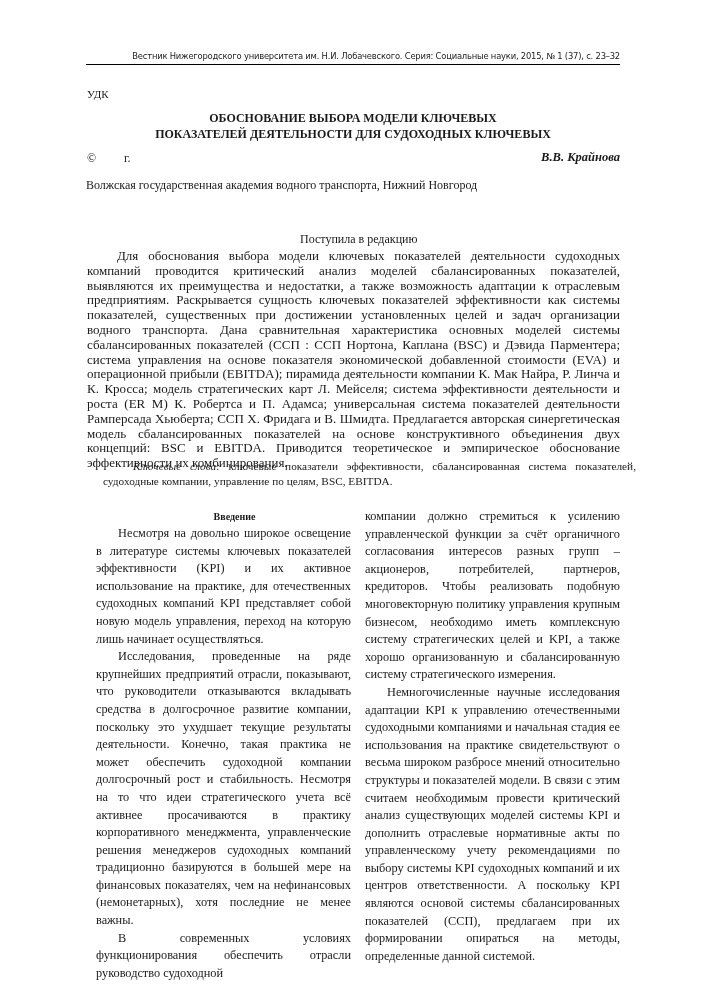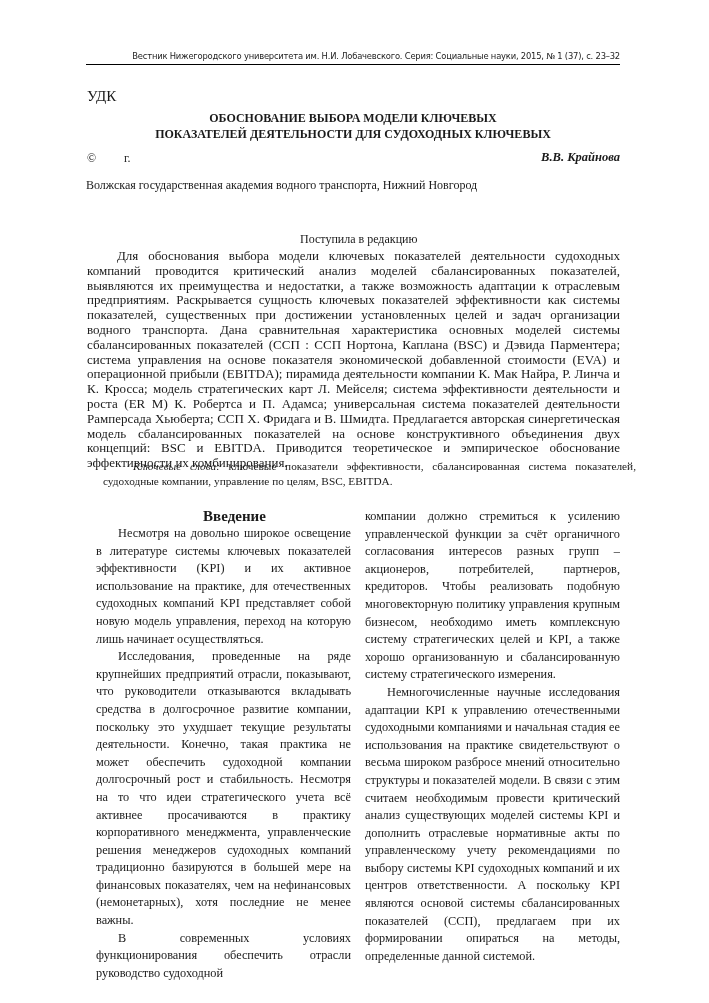"УДК" .udk { font-size: 15px -> 11px }
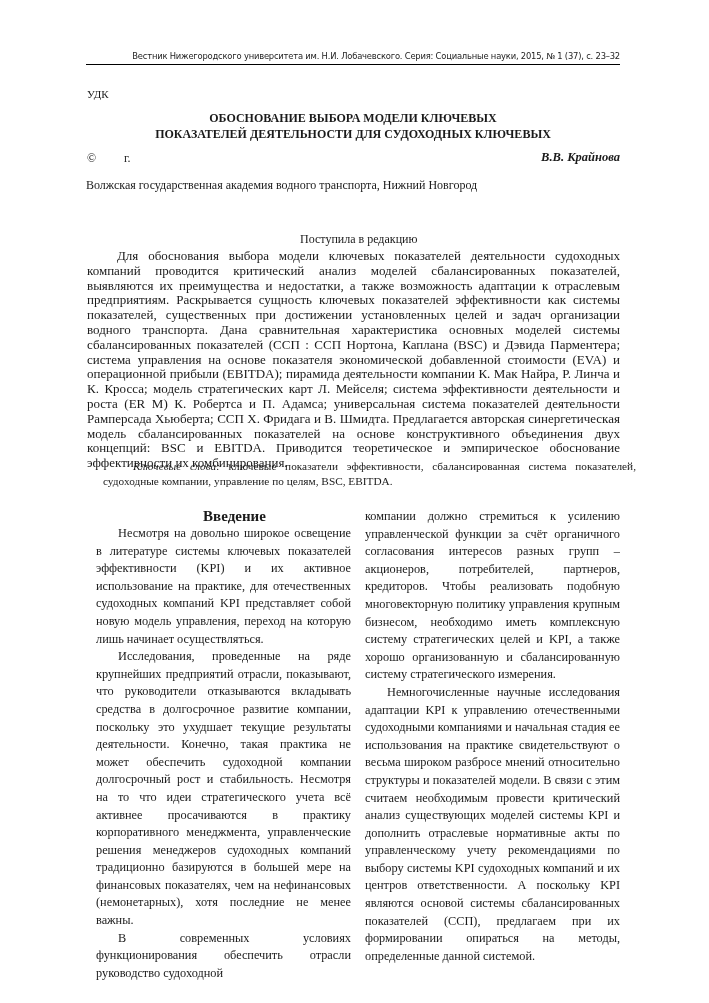"Введение" .section-heading { font-size: 15px -> 10px }
